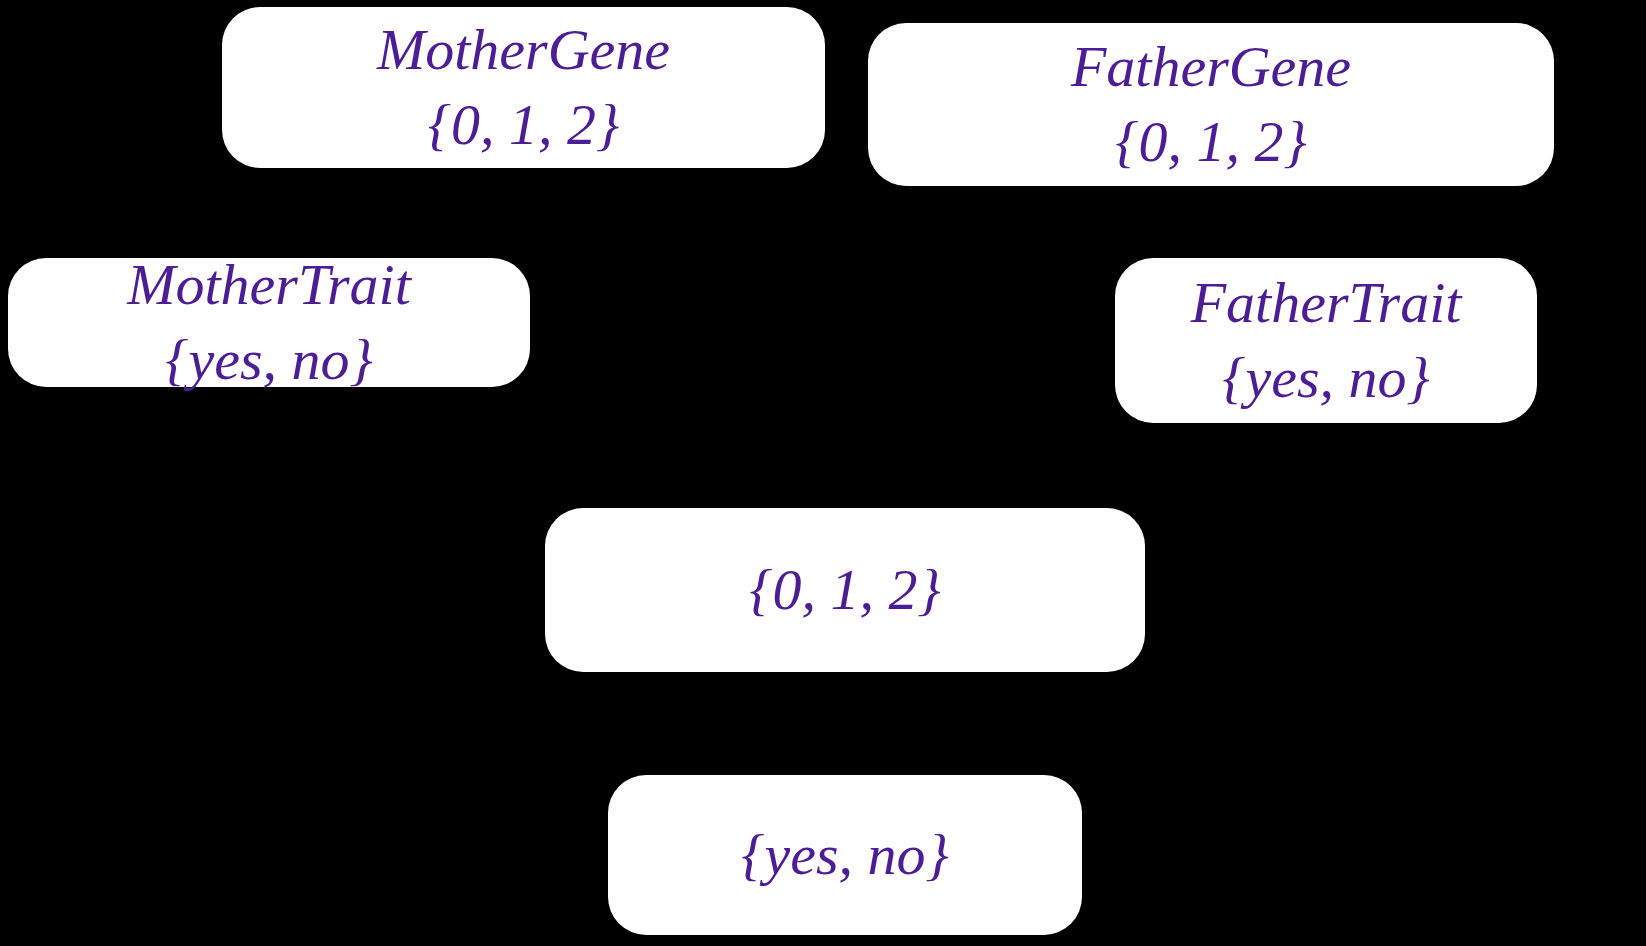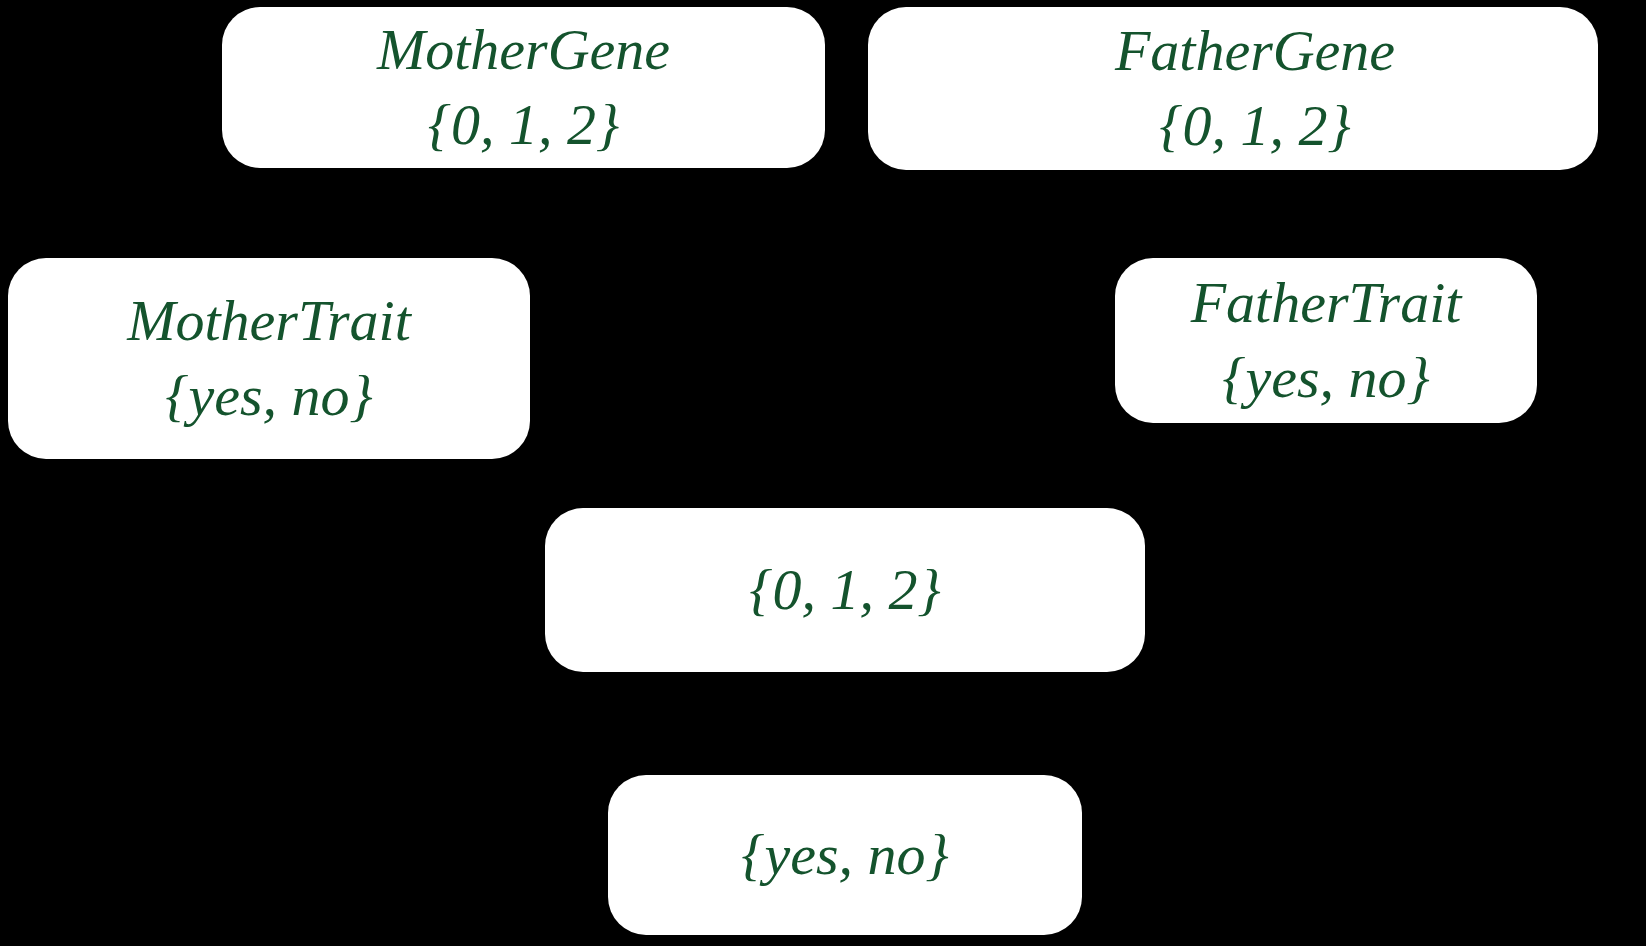"MotherGene" .node { color: #14532d -> #4c1d95 }
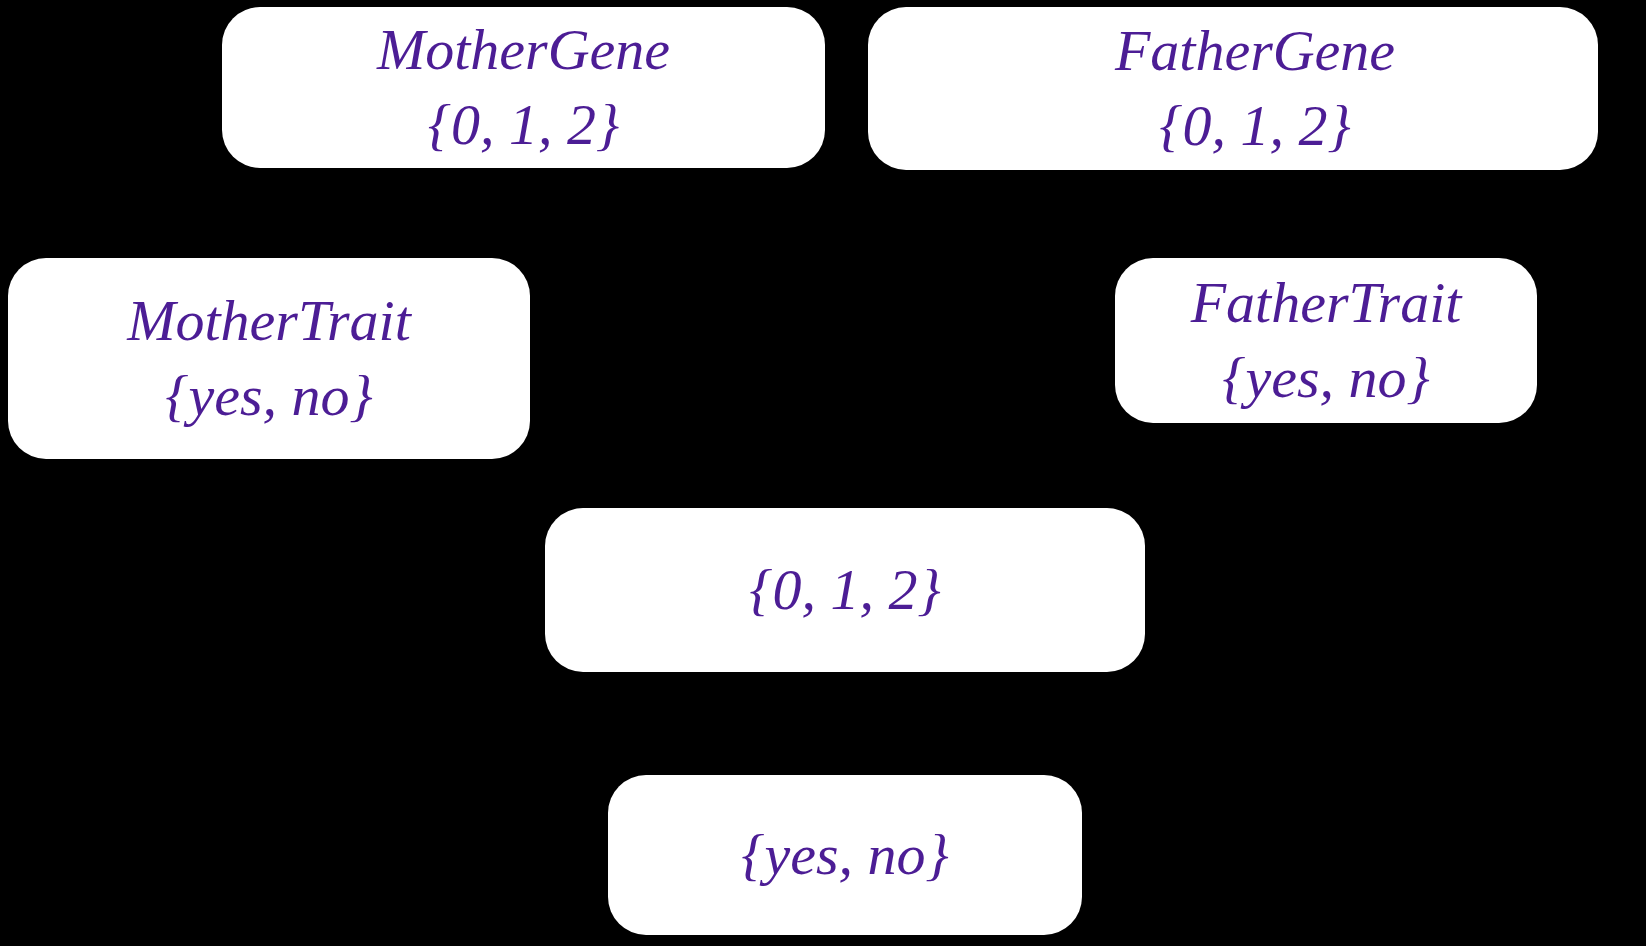"FatherGene" .pos-father-gene { padding-left: 44px -> none; top: 7px -> 23px }
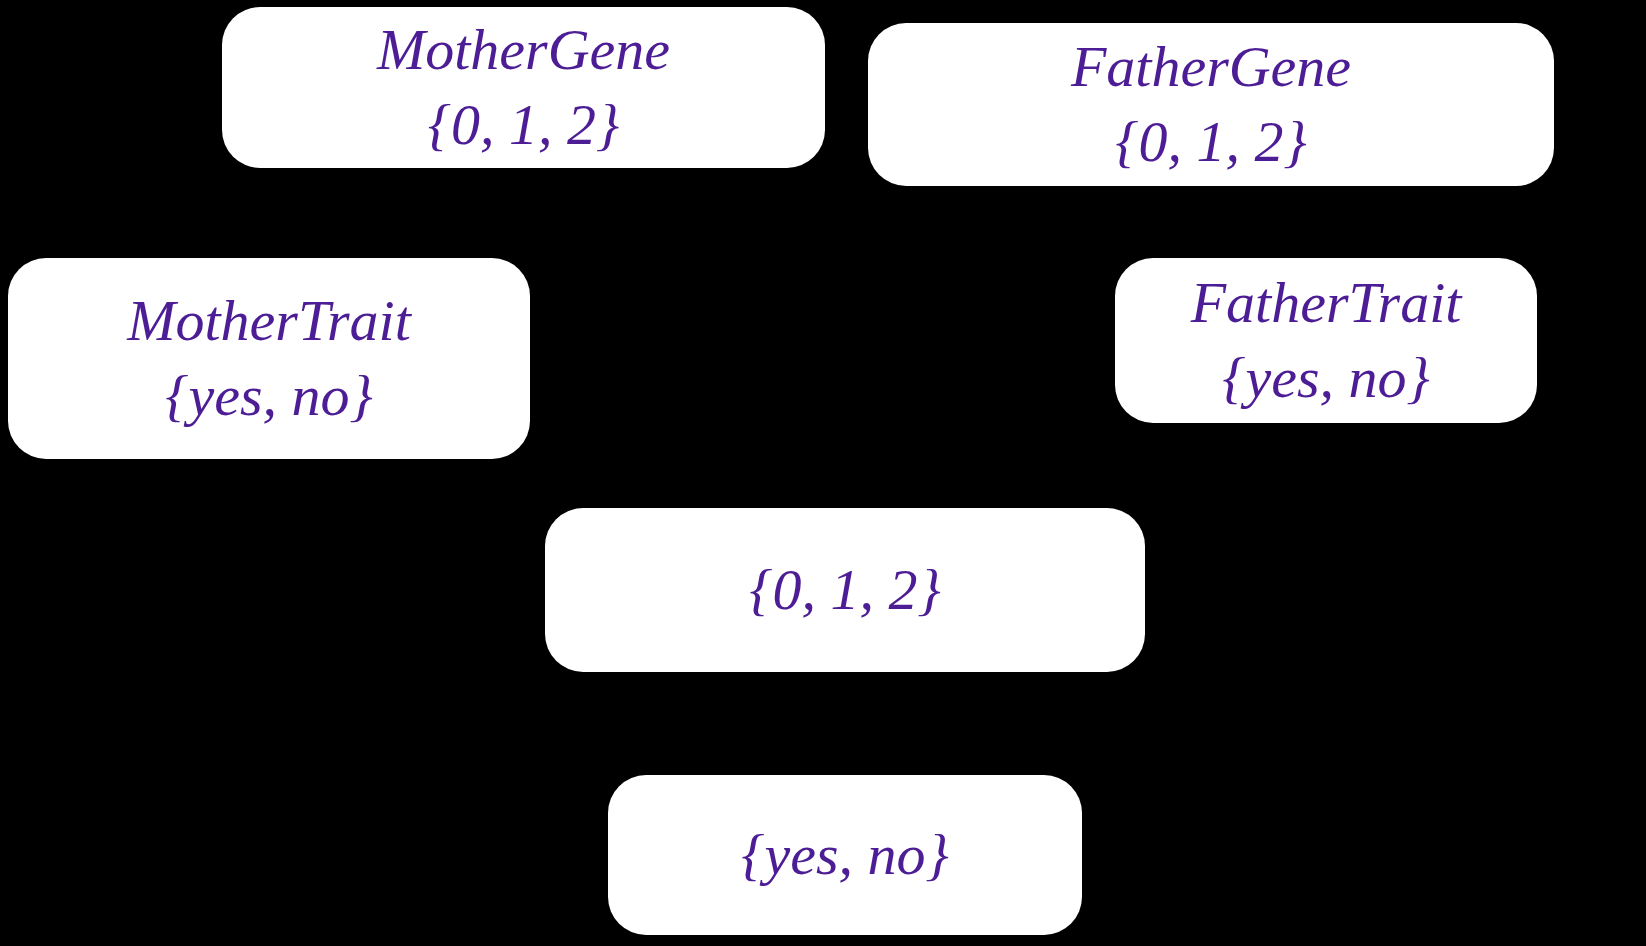"MotherTrait" .pos-mother-trait { height: 201px -> 129px }
